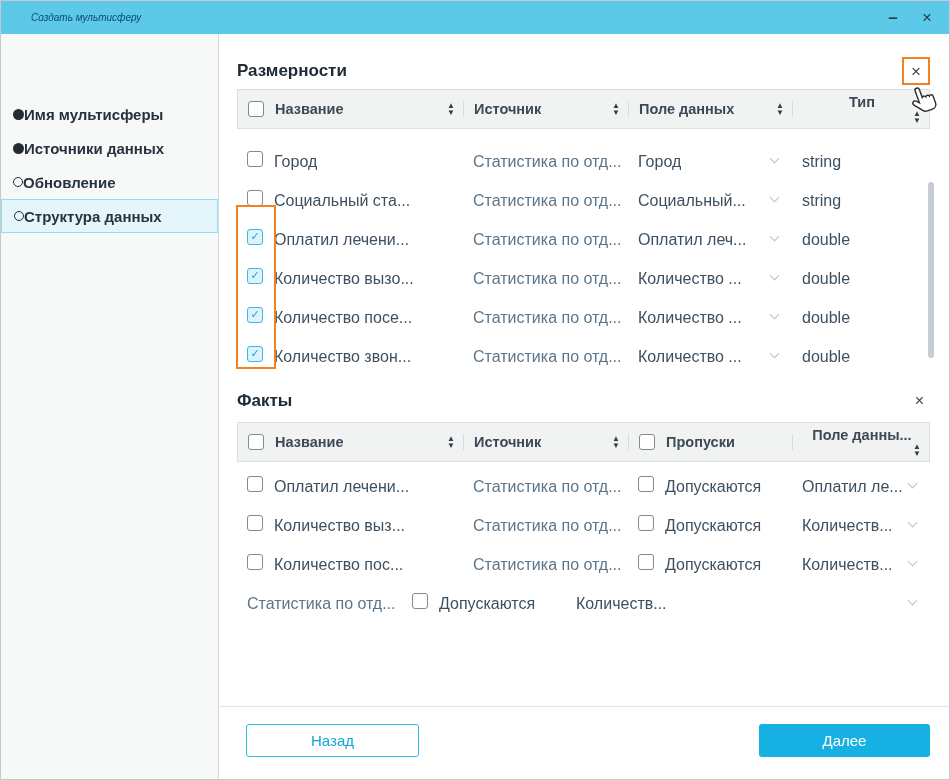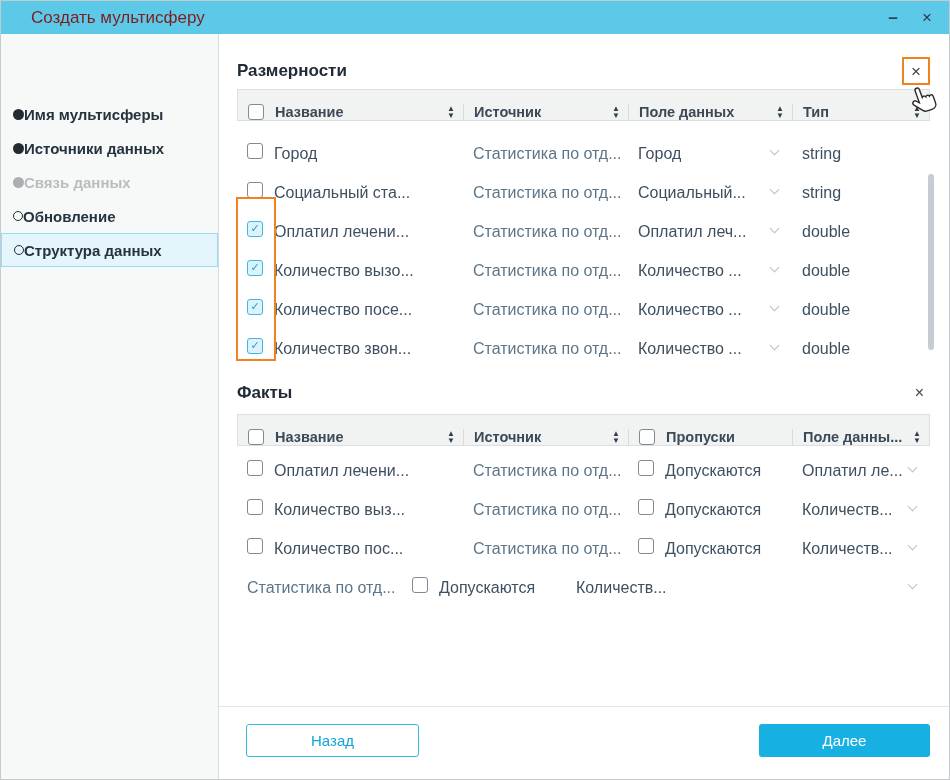"Создать мультисферу" .titlebar .title { color: #7f1d1d -> #0c4a6e; font-size: 17px -> 10px; font-style: none -> italic }
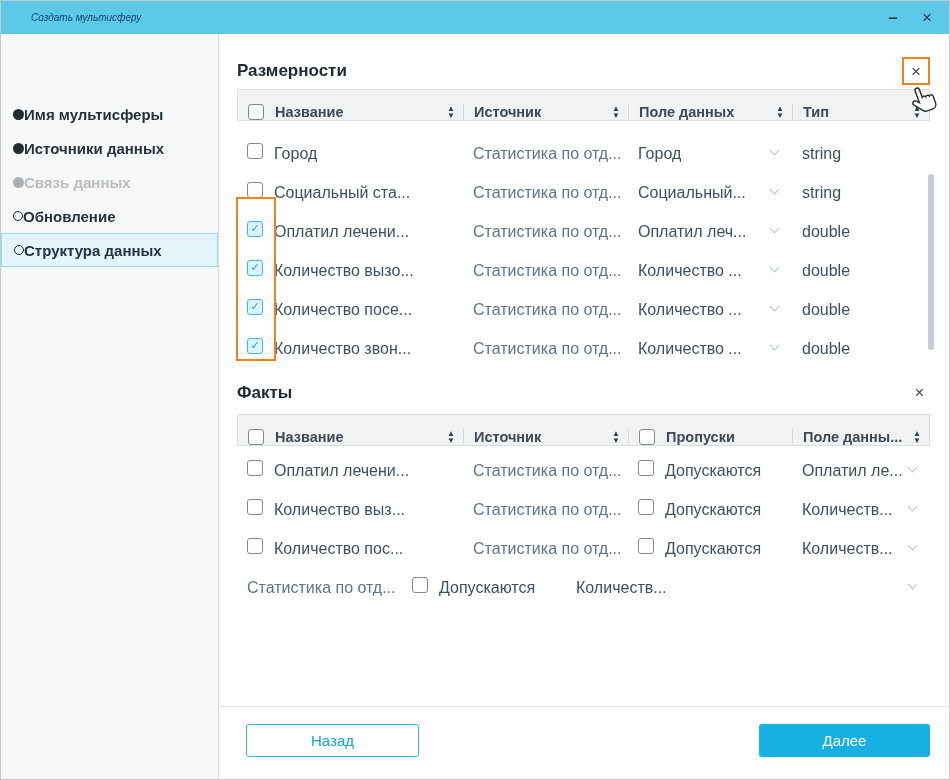"Название" .thead { align-items: flex-end -> center; height: 32px -> 40px }
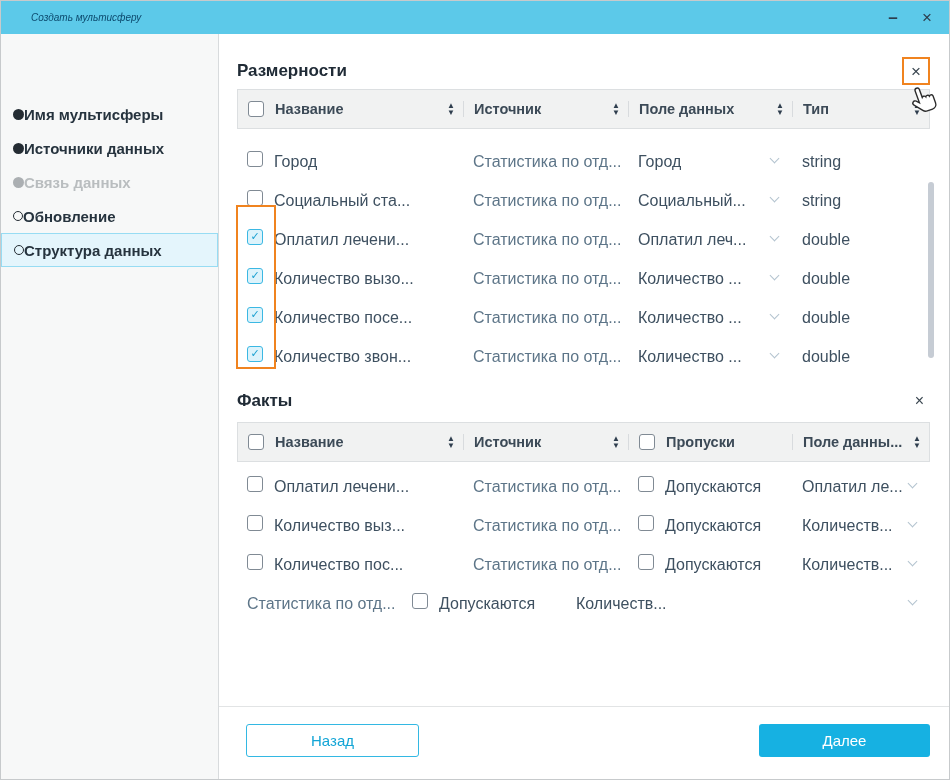"Тип" .th:last-child { flex-direction: none -> column }
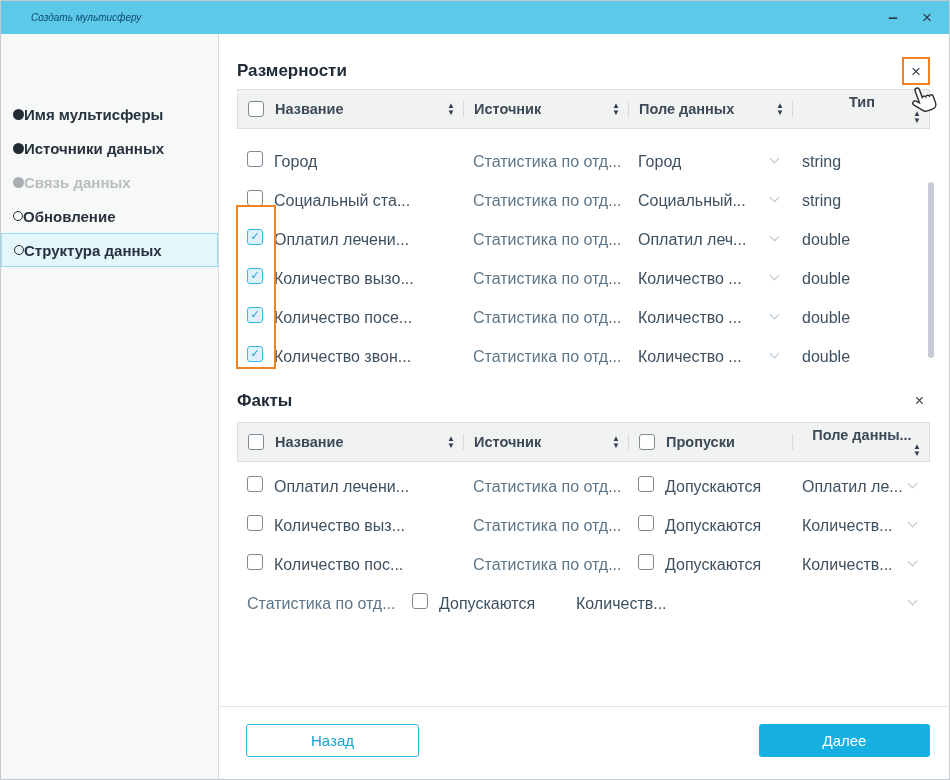"Связь данных" div.side-item { html: <div> <span></span> <span>Связь данных</span> </div> -> none }
